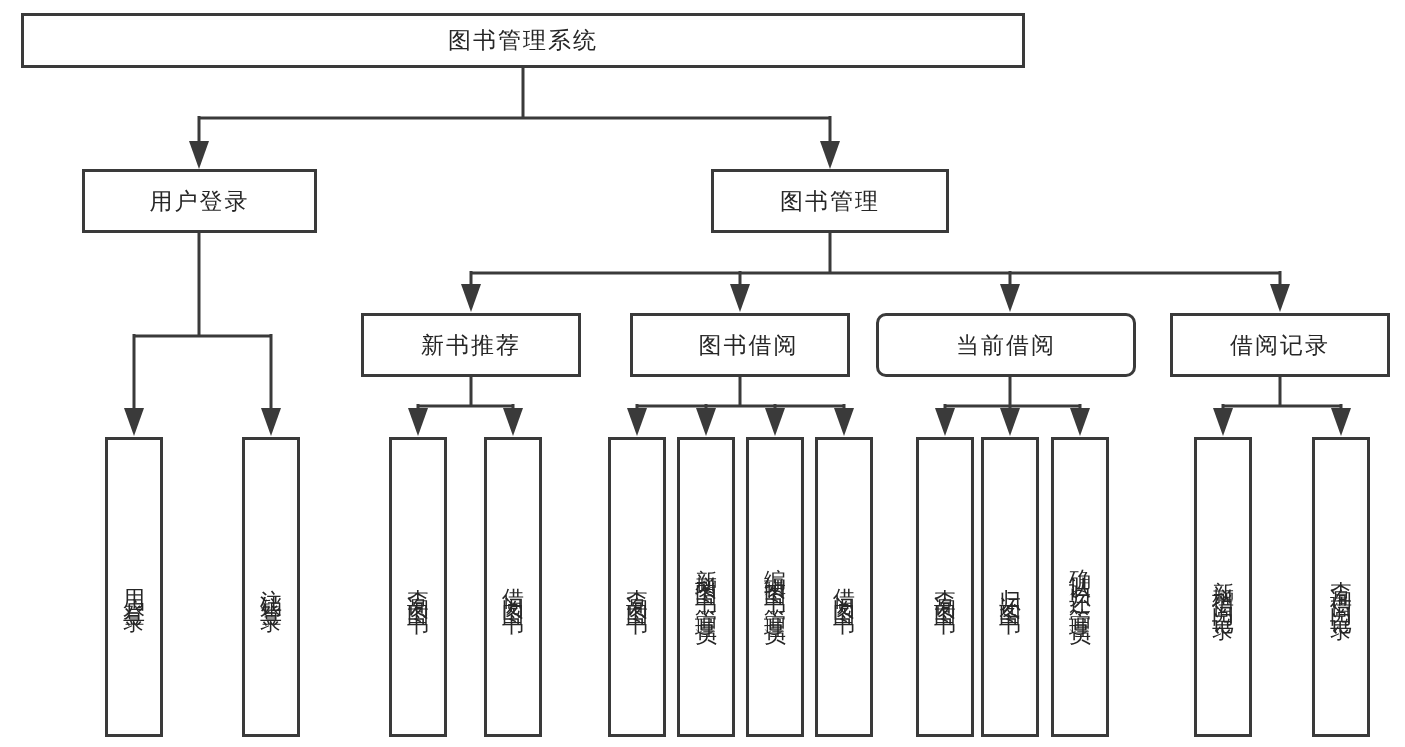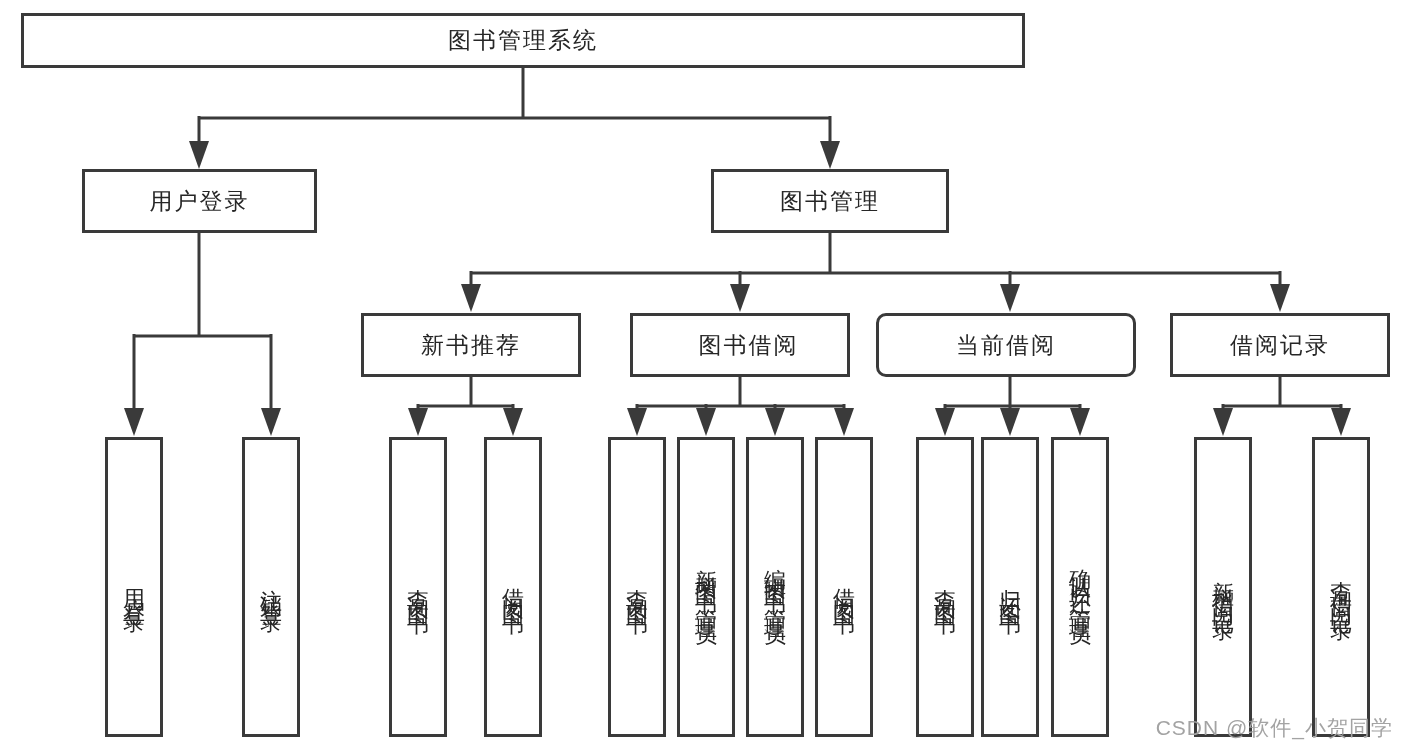"CSDN @软件_小贺同学" div.watermark { html: <div>CSDN @软件_小贺同学</div> -> none }
